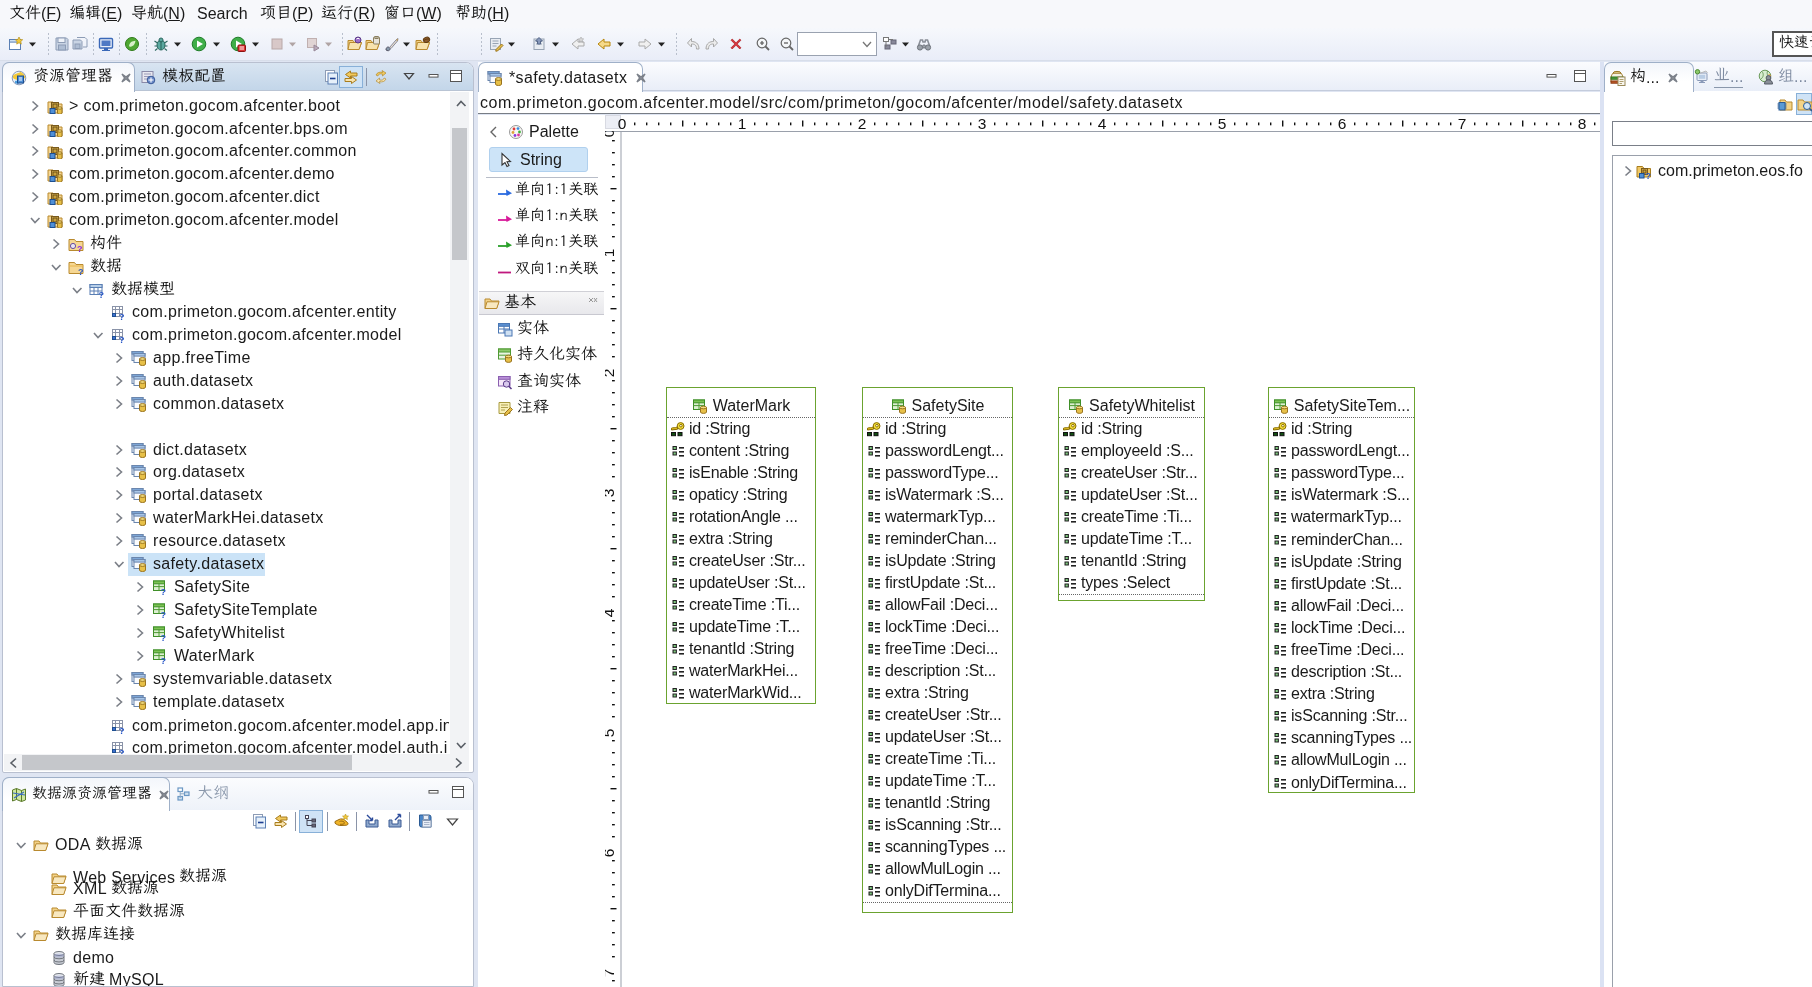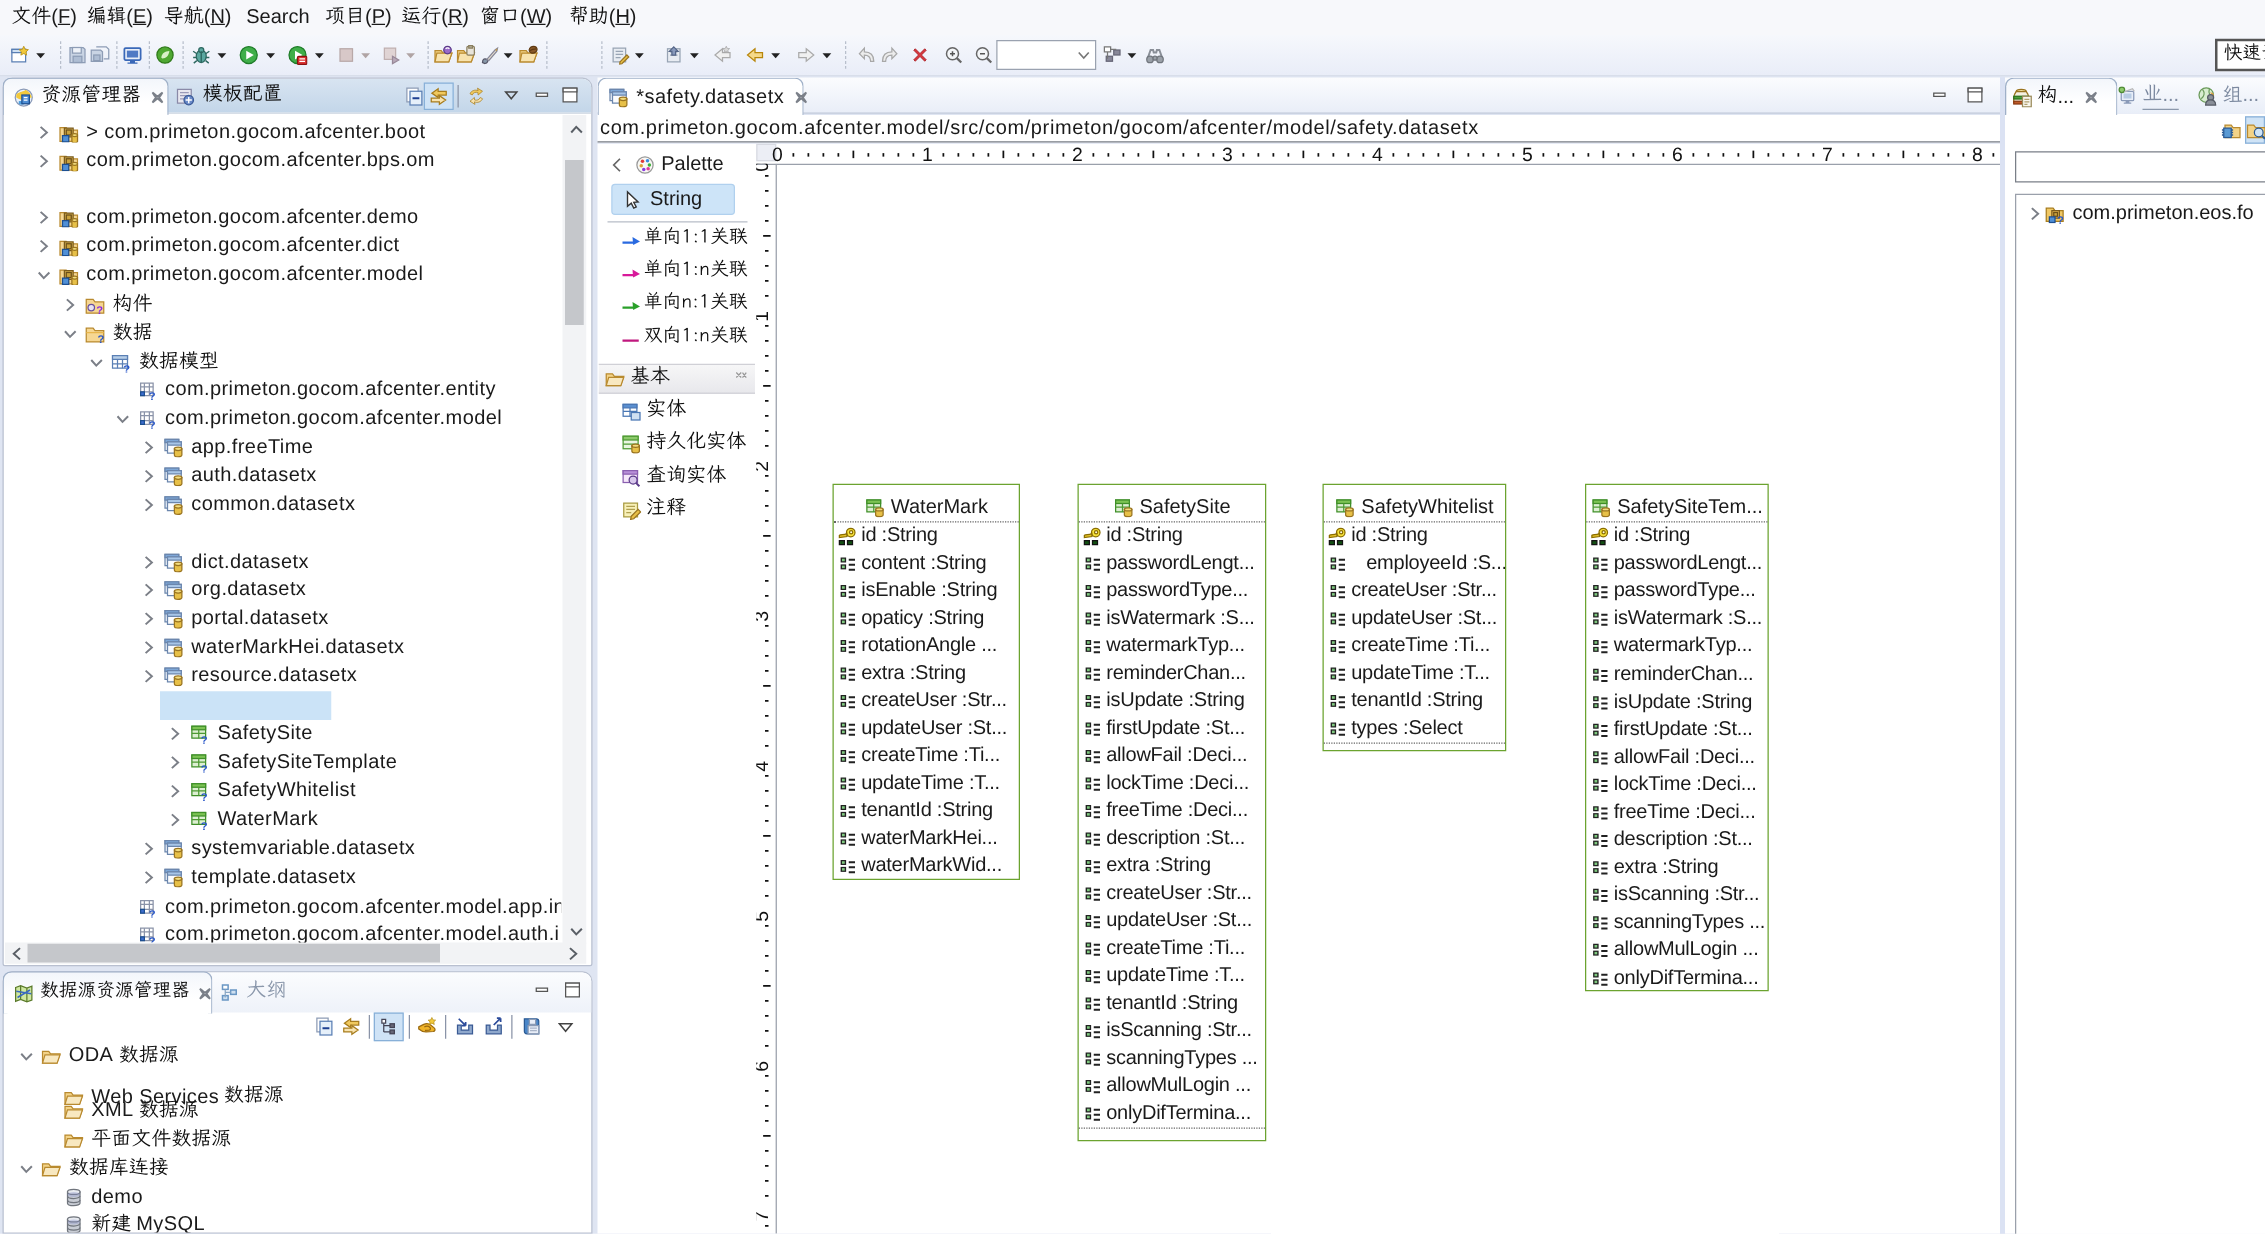"com.primeton.gocom.afcenter.common" div.abs { html: none -> <div> <span> <svg> <path></path> </svg> </span> <span> <svg> <path></path> <rect></rect> <rect></rect> <rect></rect> <path></path> <ellipse></ellipse> </svg> </span> <span>com.primeton.gocom.afcenter.common</span> </div> }
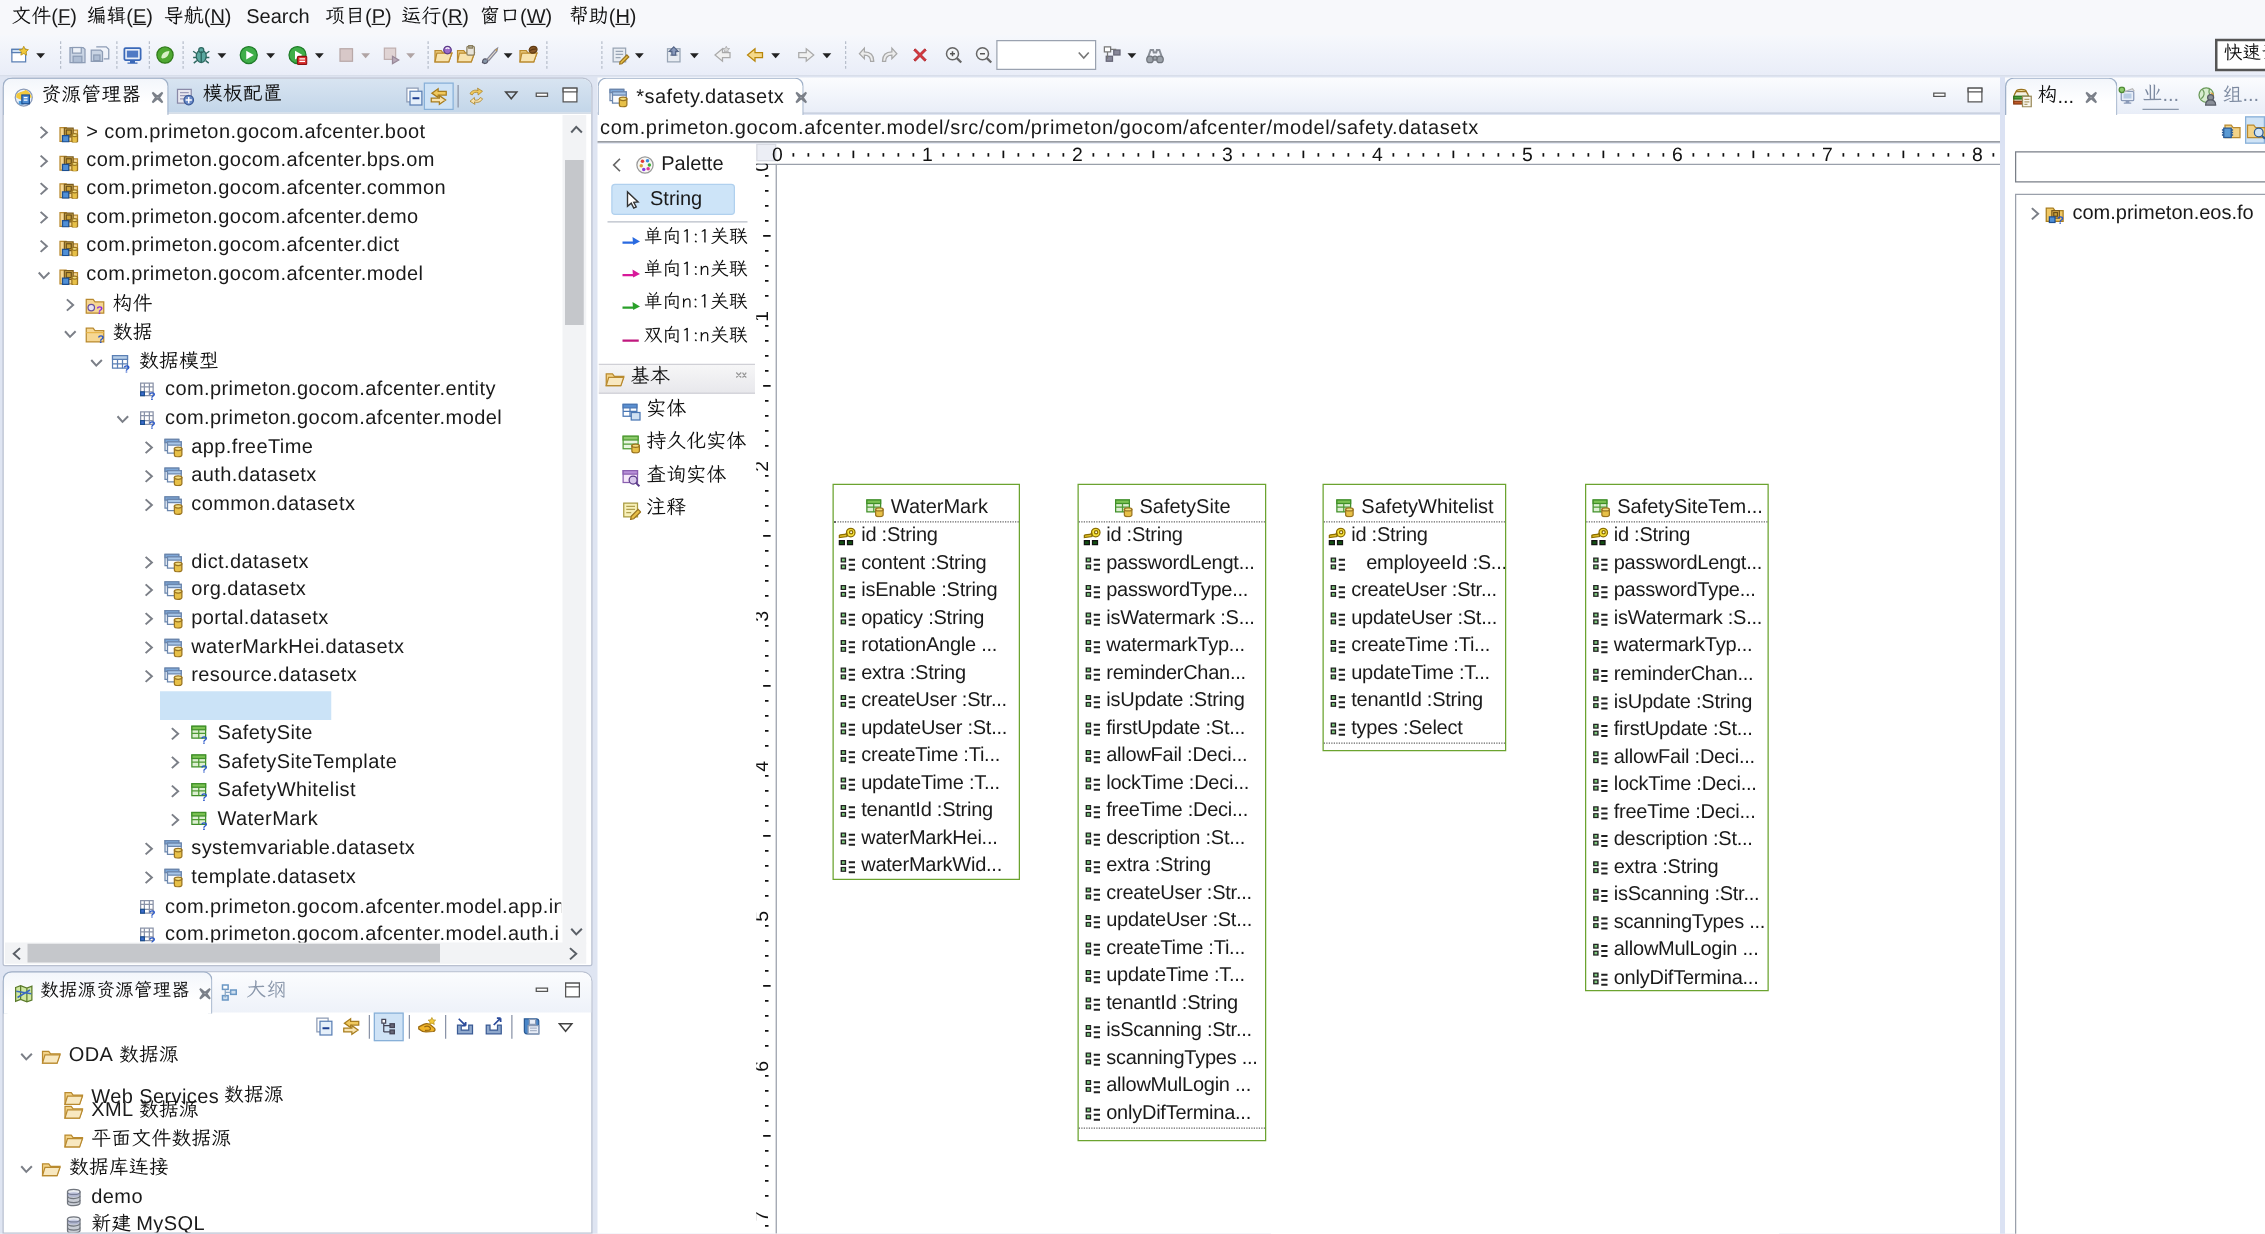"employeeId :S..." span { margin-left: 15px -> 3px }
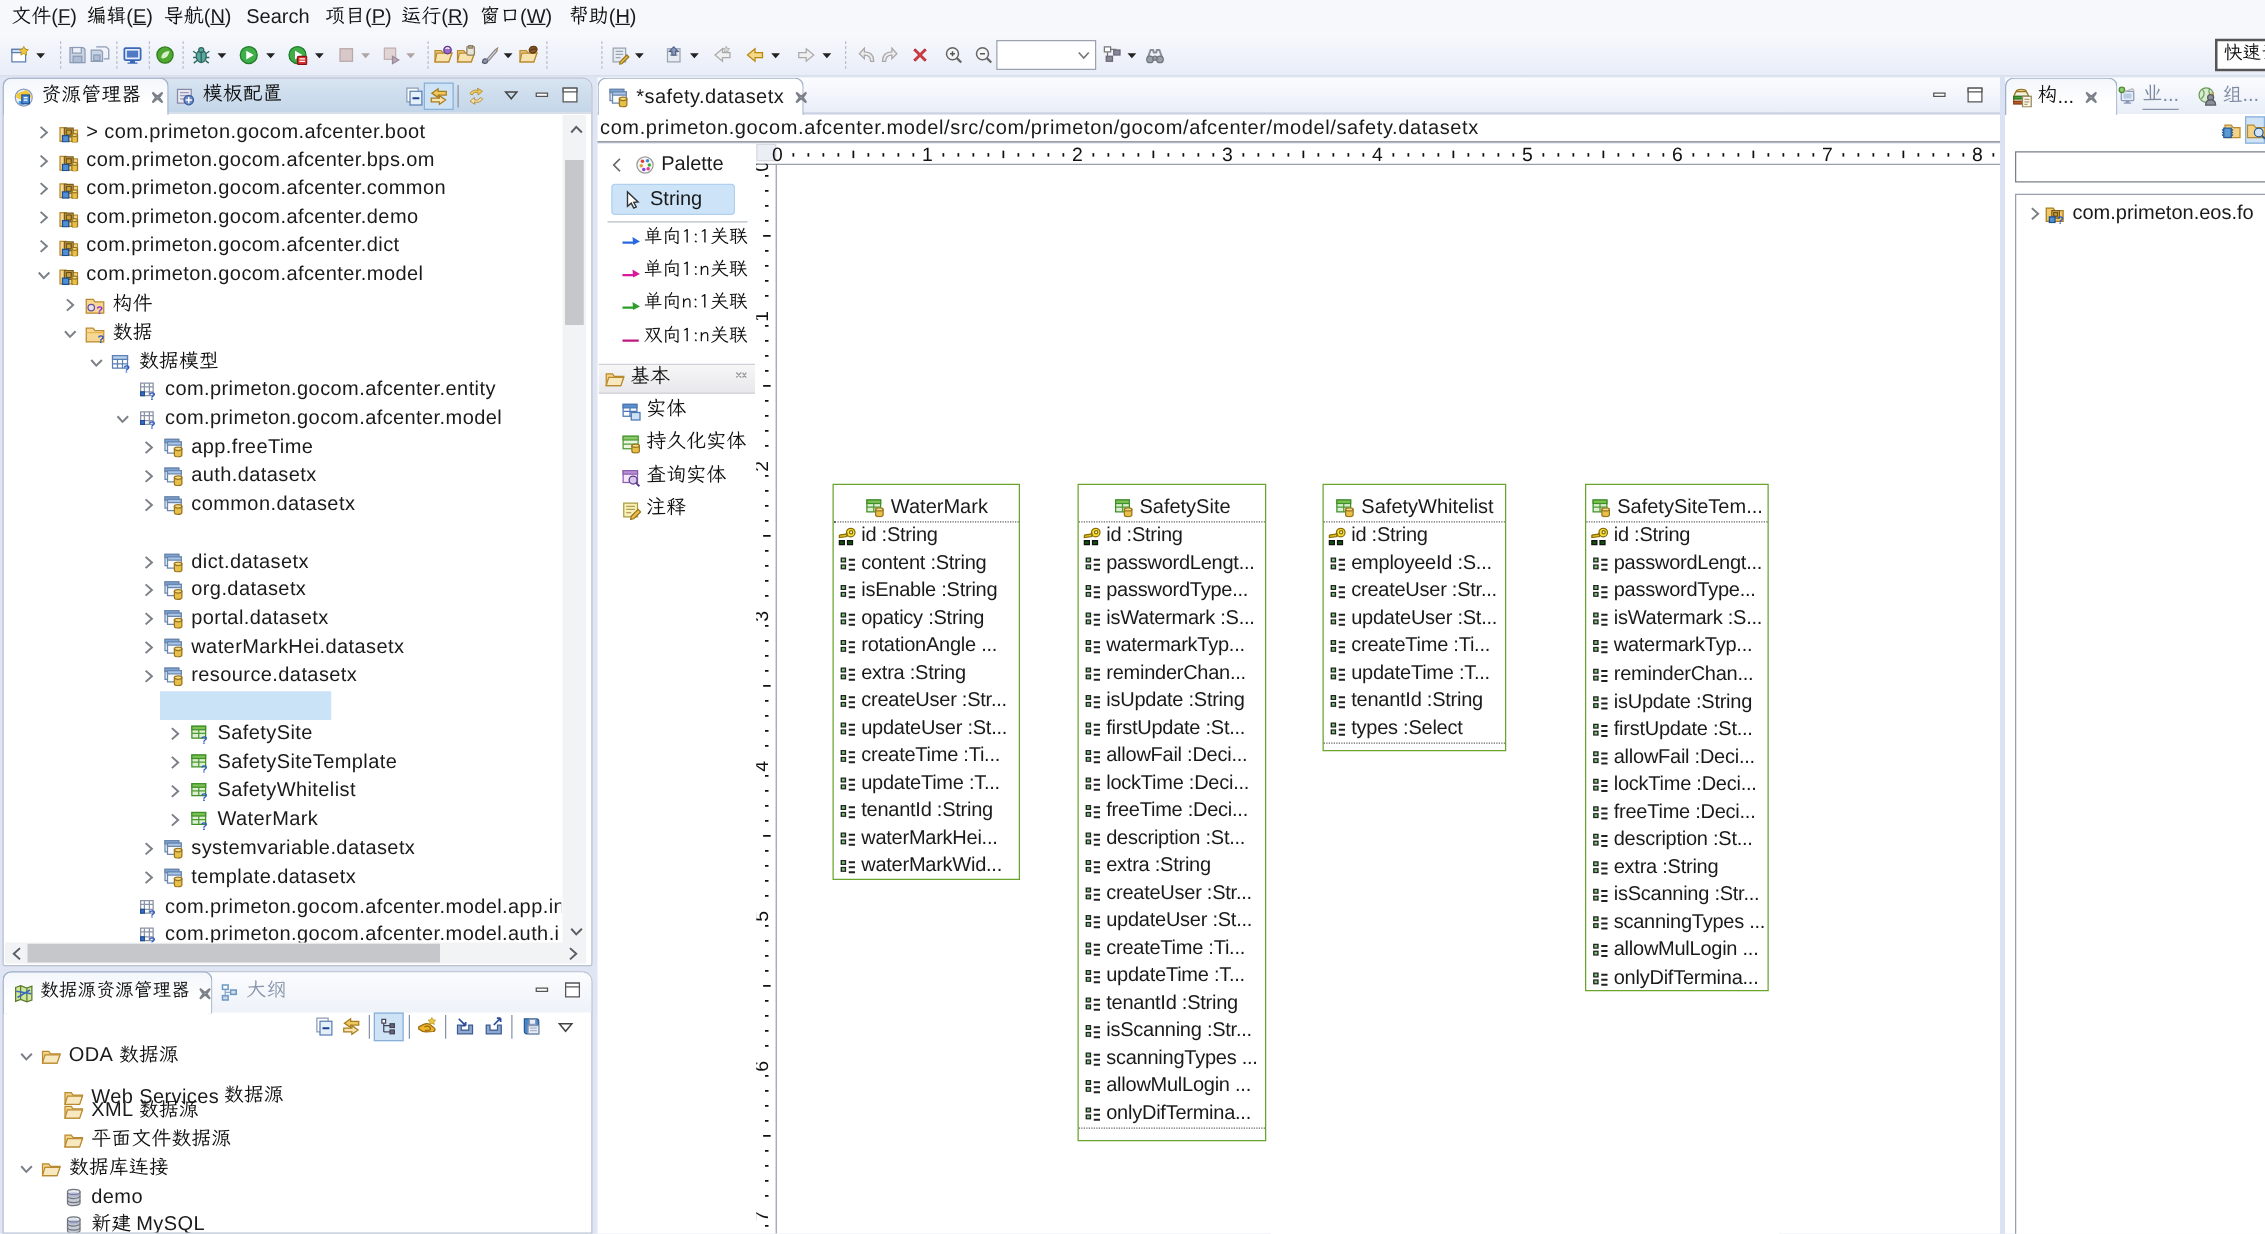"safety.datasetx" div.abs { html: none -> <div> <span> <svg> <path></path> </svg> </span> <span> <svg> <rect></rect> <rect></rect> <rect></rect> <rect></rect> <path></path> <ellipse></ellipse> </svg> </span> <span>safety.datasetx</span> </div> }
